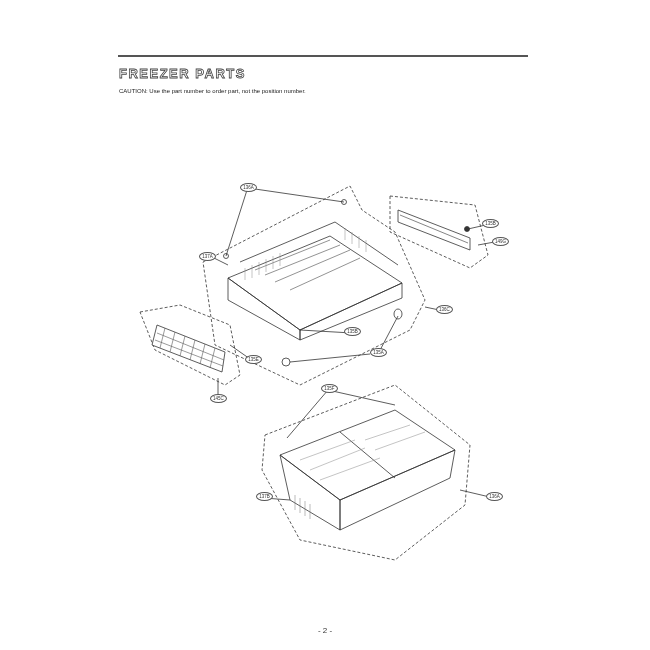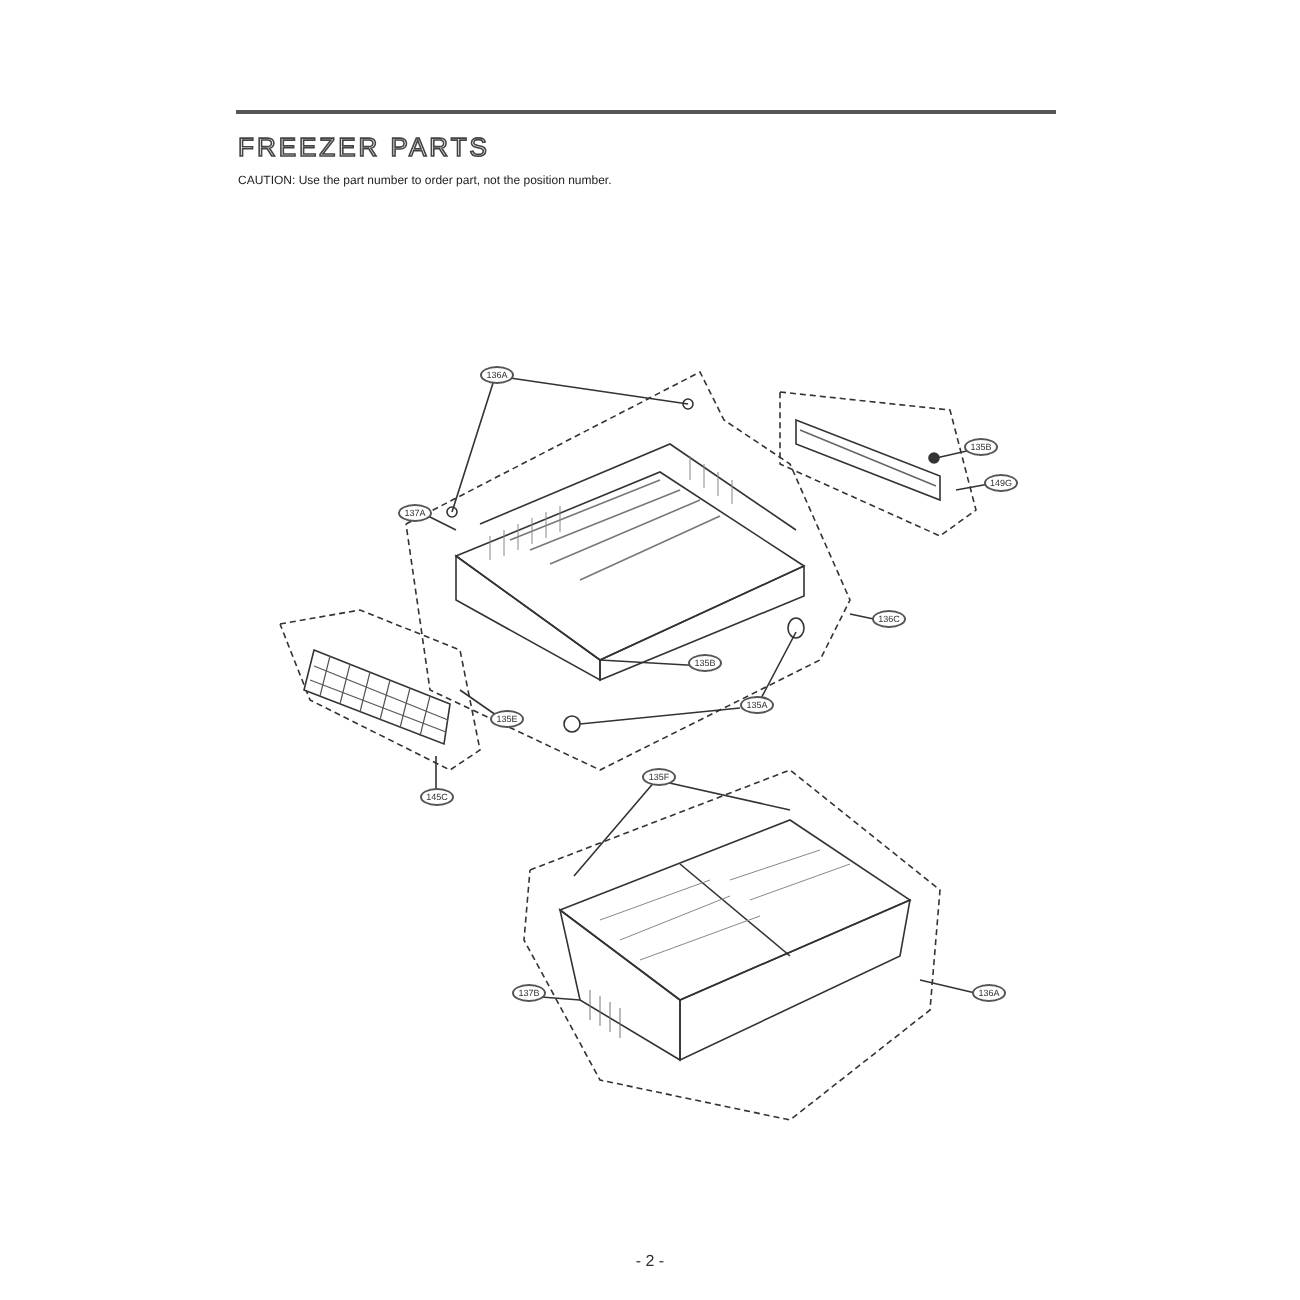"FREEZER PARTS" .title { font-weight: normal -> bold }
